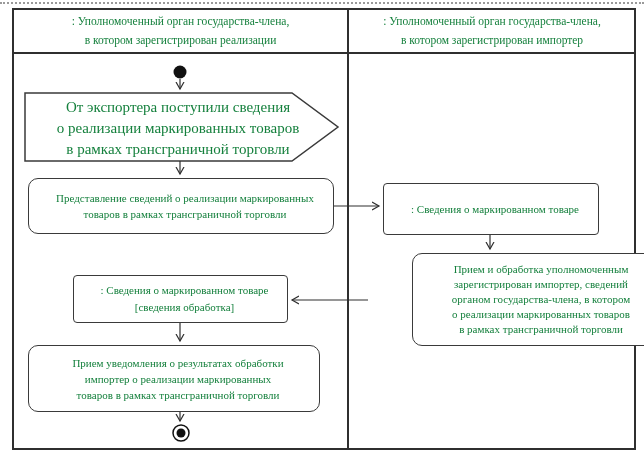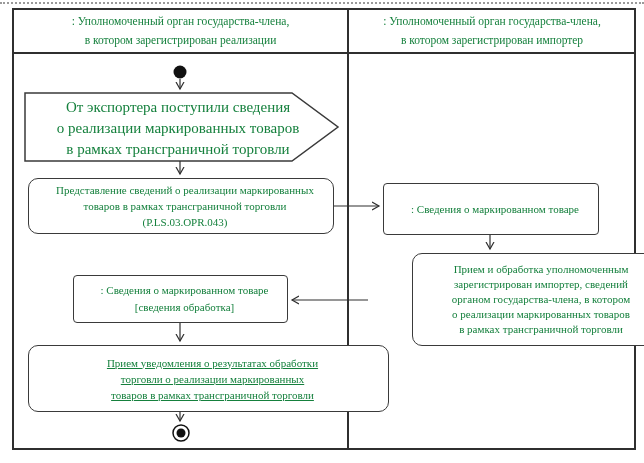"(P.LS.03.OPR.043)" div.line { html: <div>(P.LS.03.OPR.043)</div> -> none }
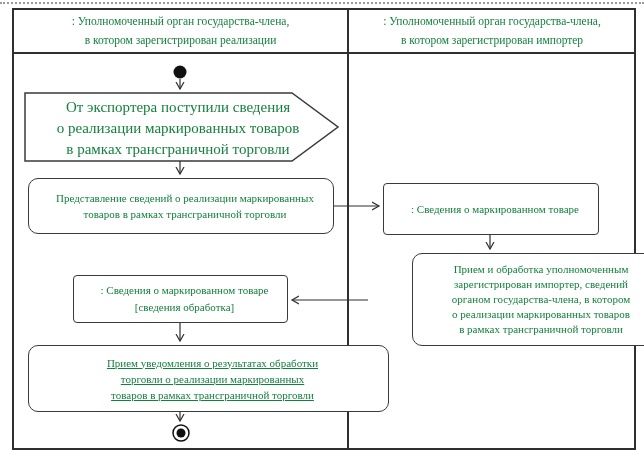"Прием уведомления о результатах" .act045 { text-decoration: underline -> none; width: 361px -> 292px }
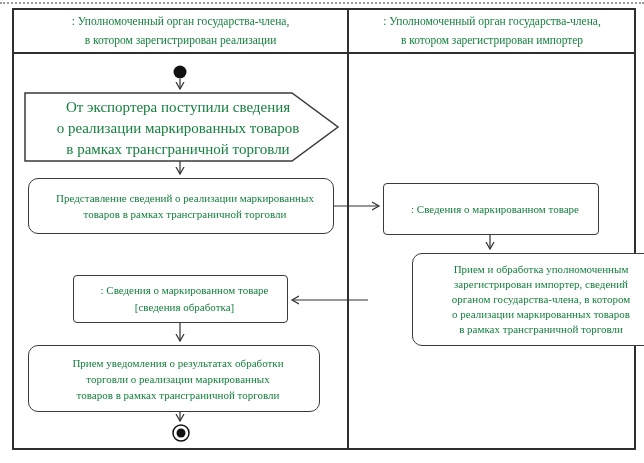"торговли о реализации маркированных" div.line { text: торговли -> импортер }
